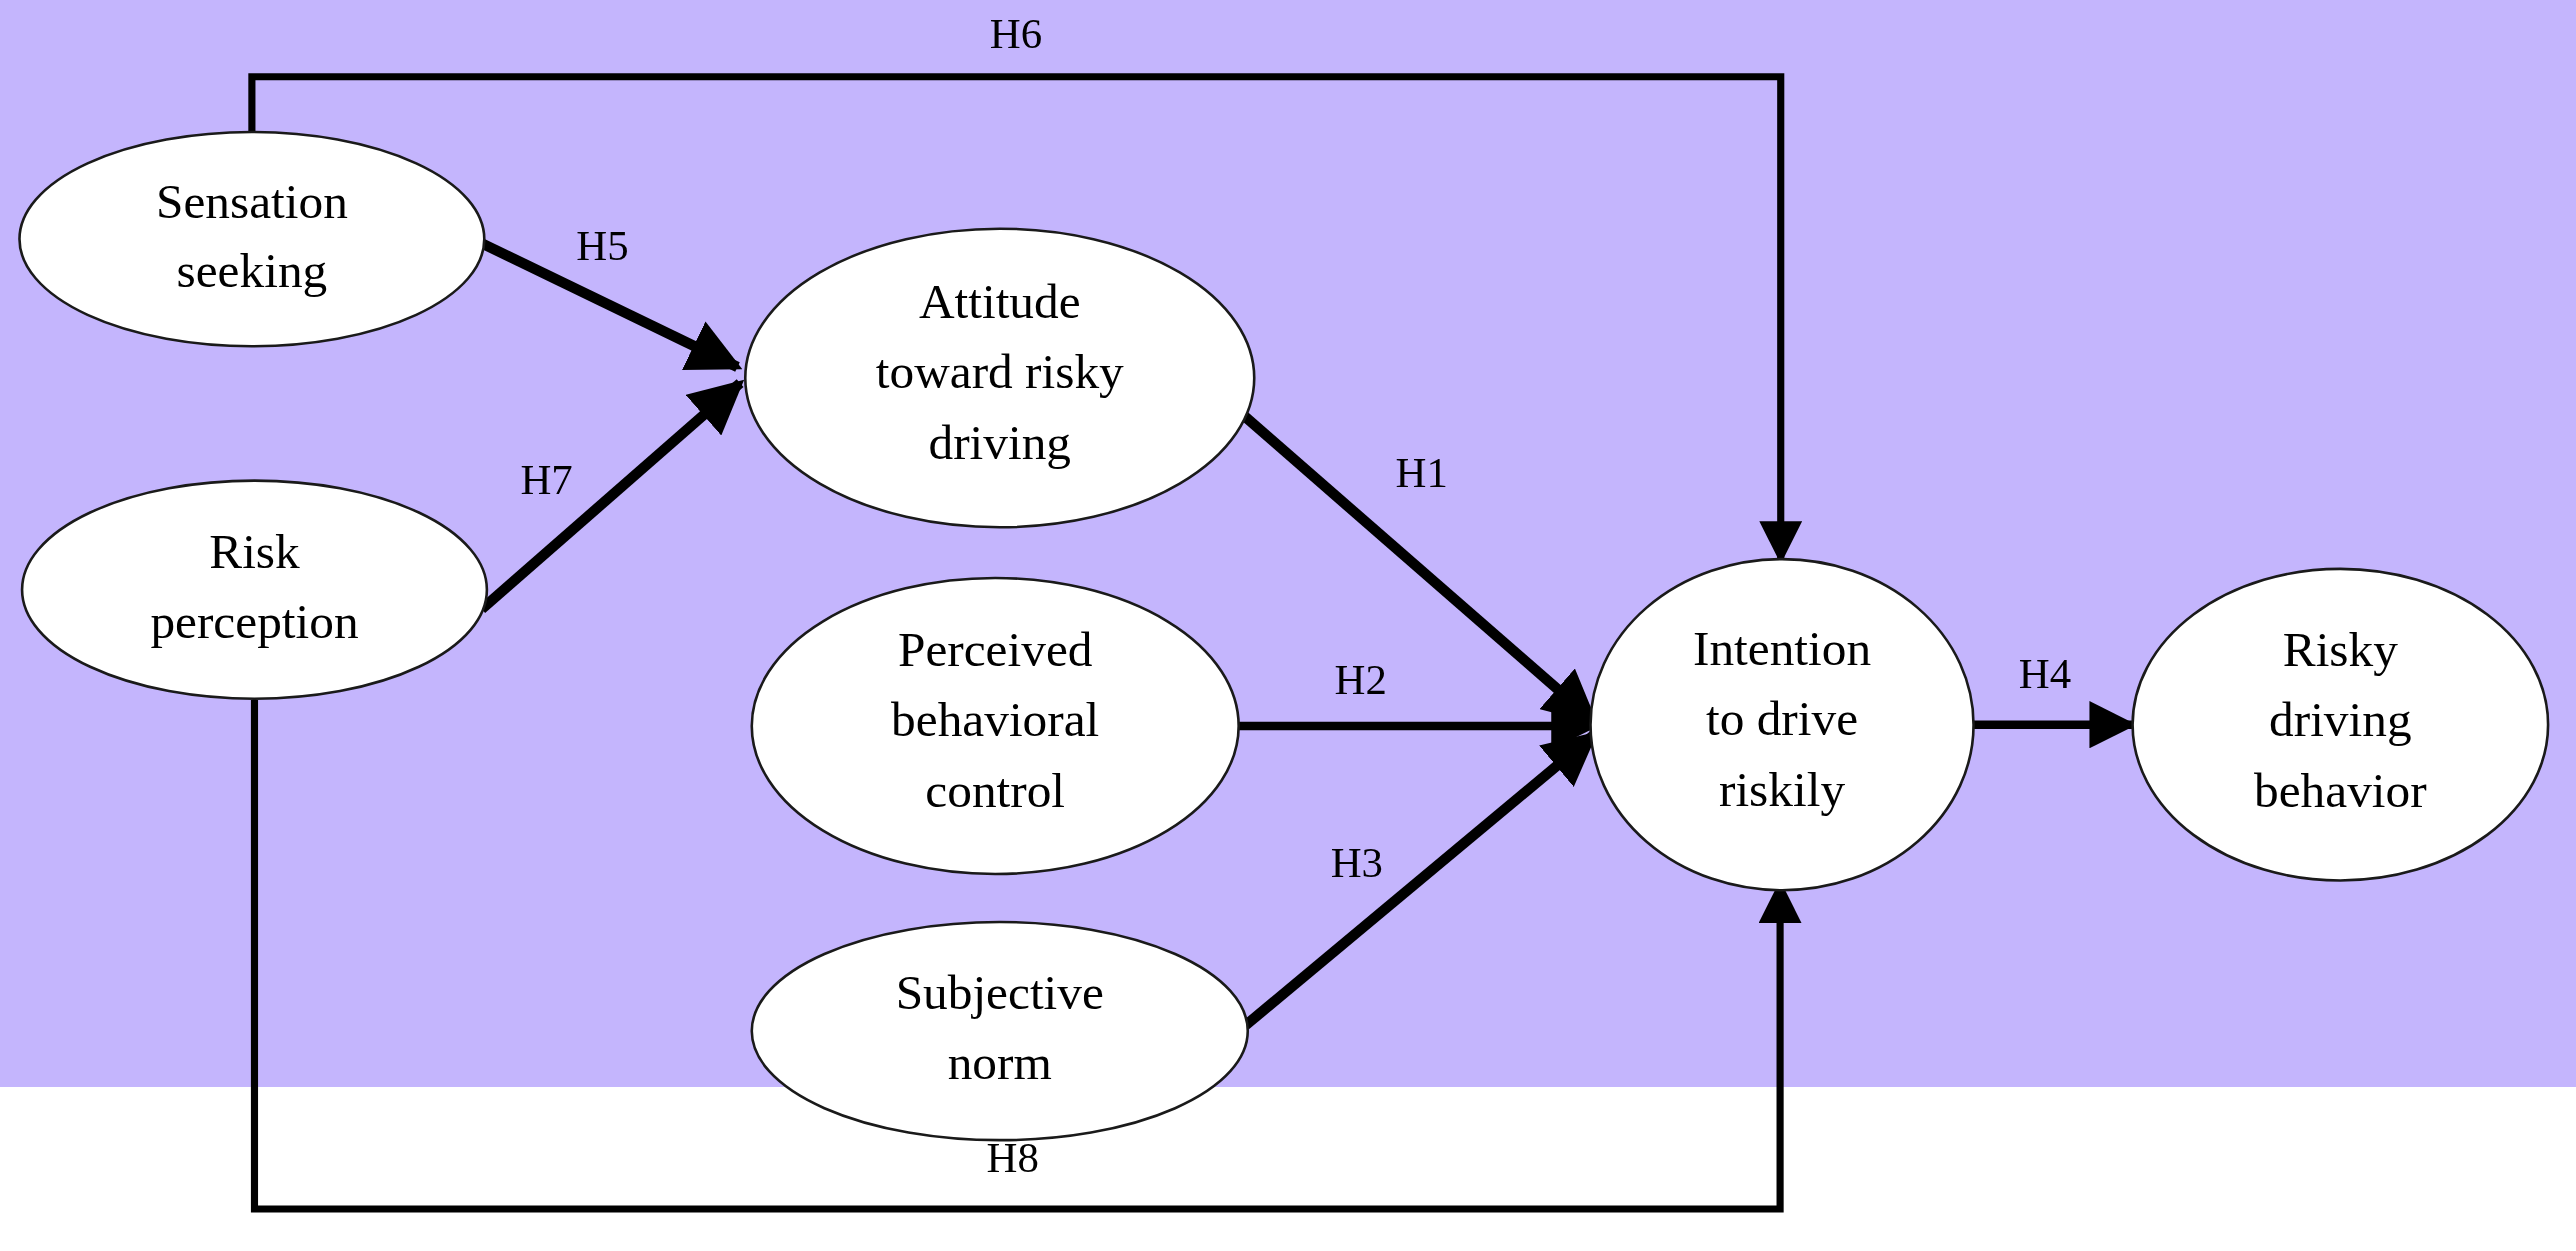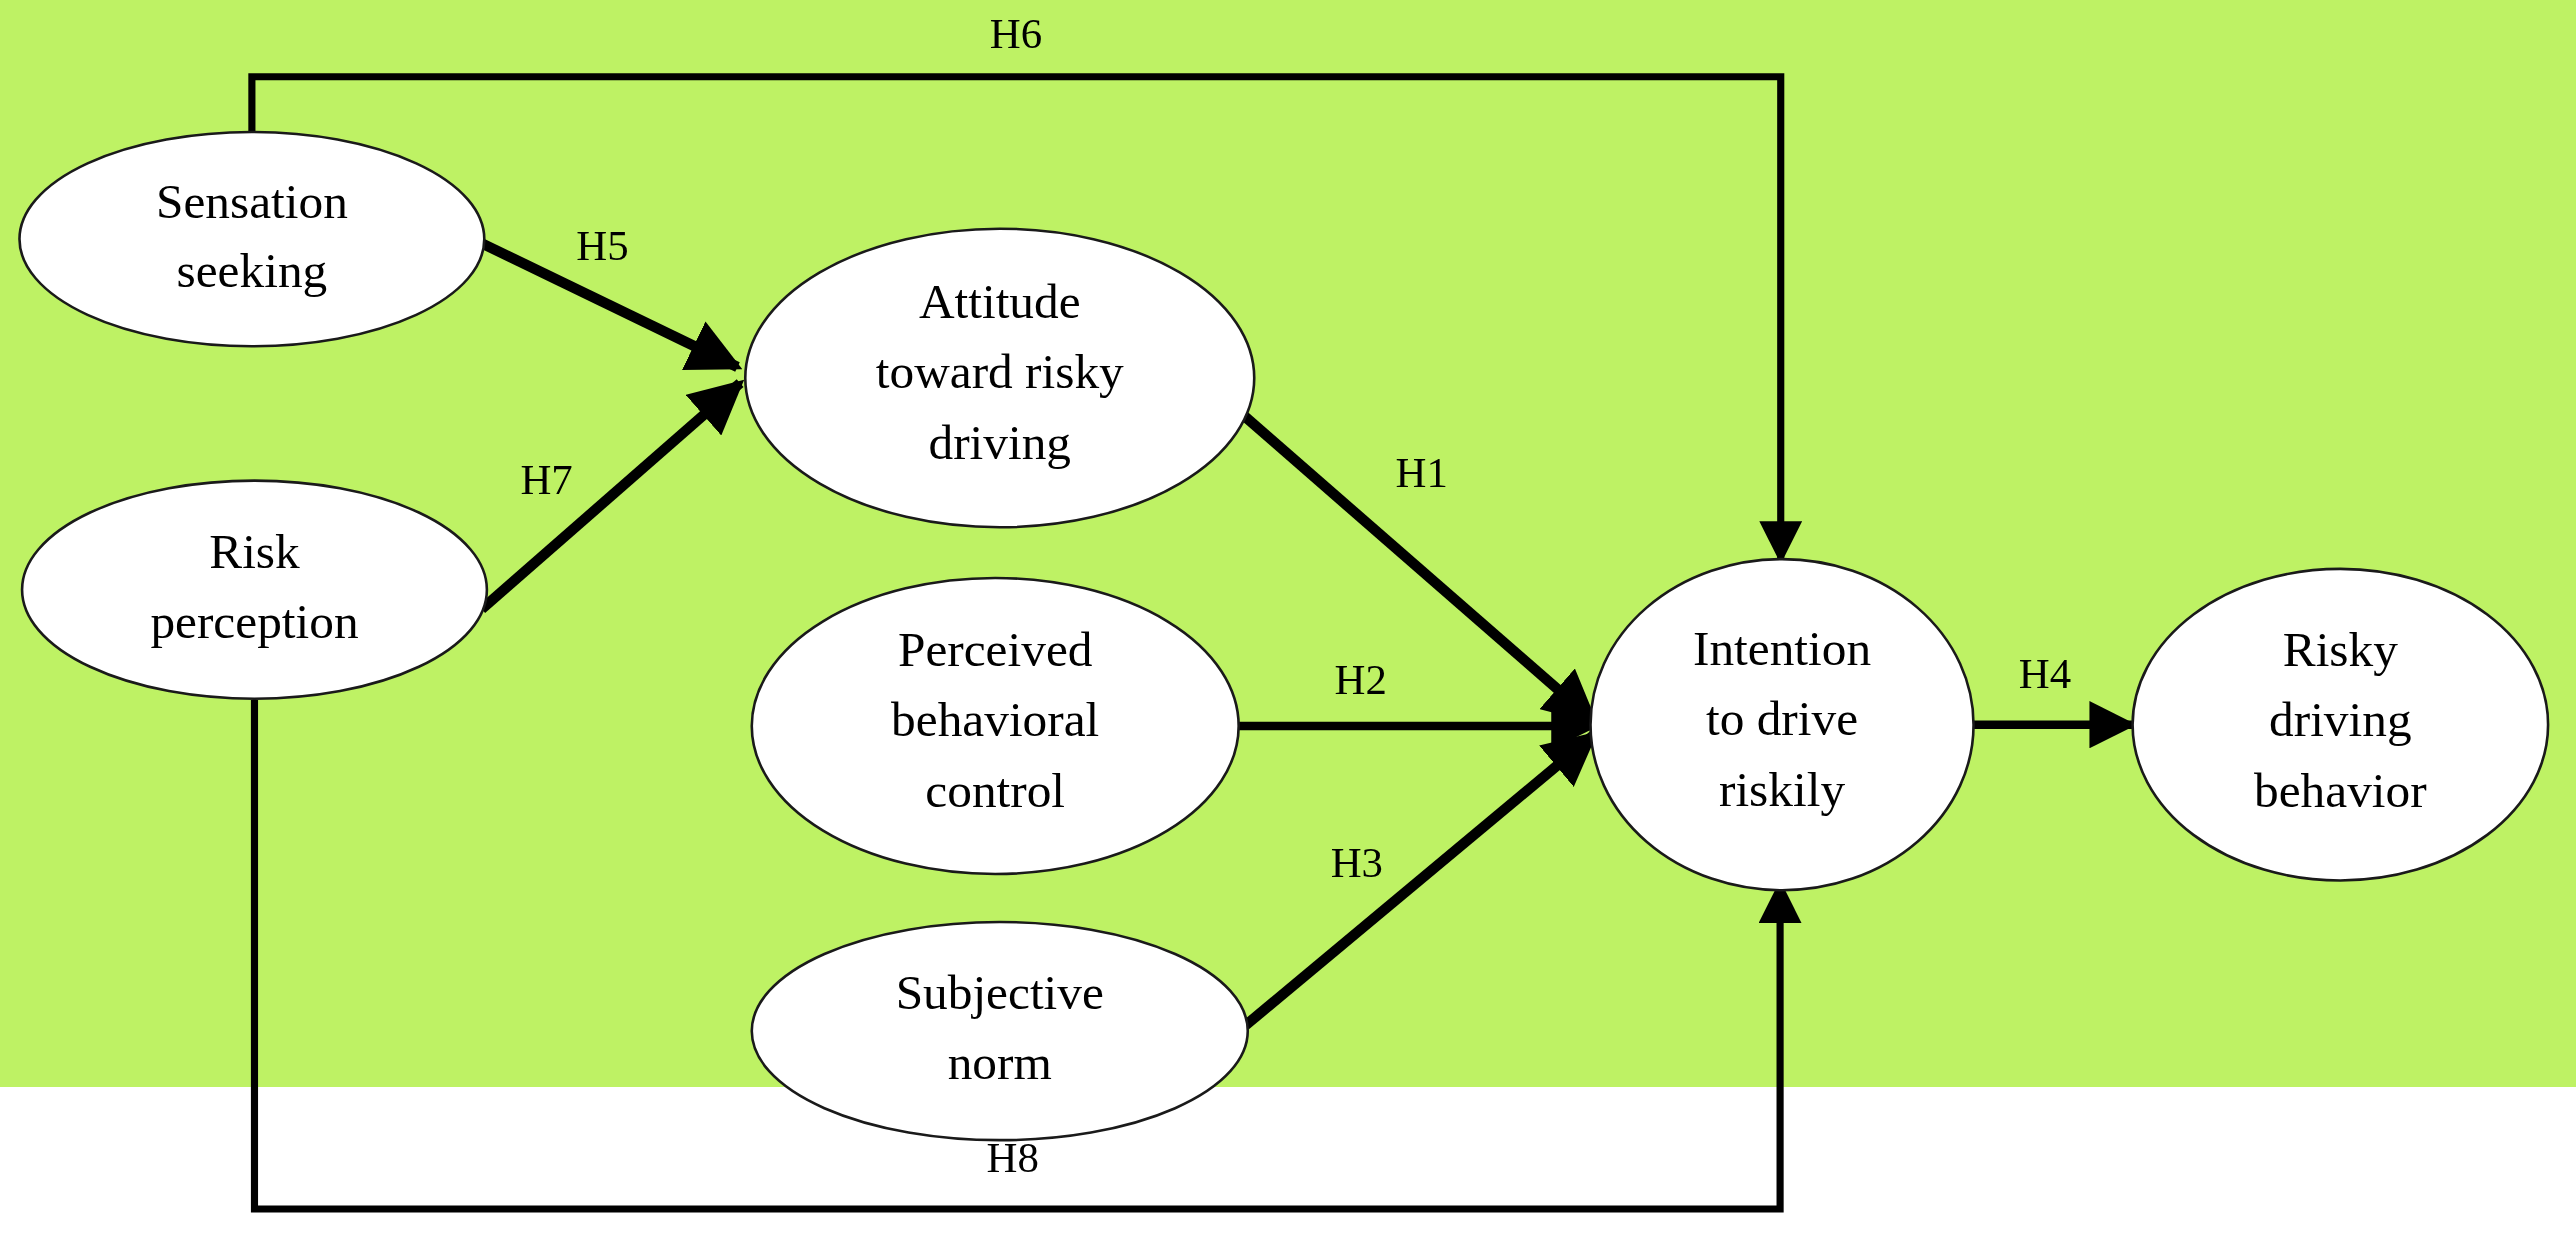"H6" #diagram-root { background: #bef264 -> #c4b5fd }
